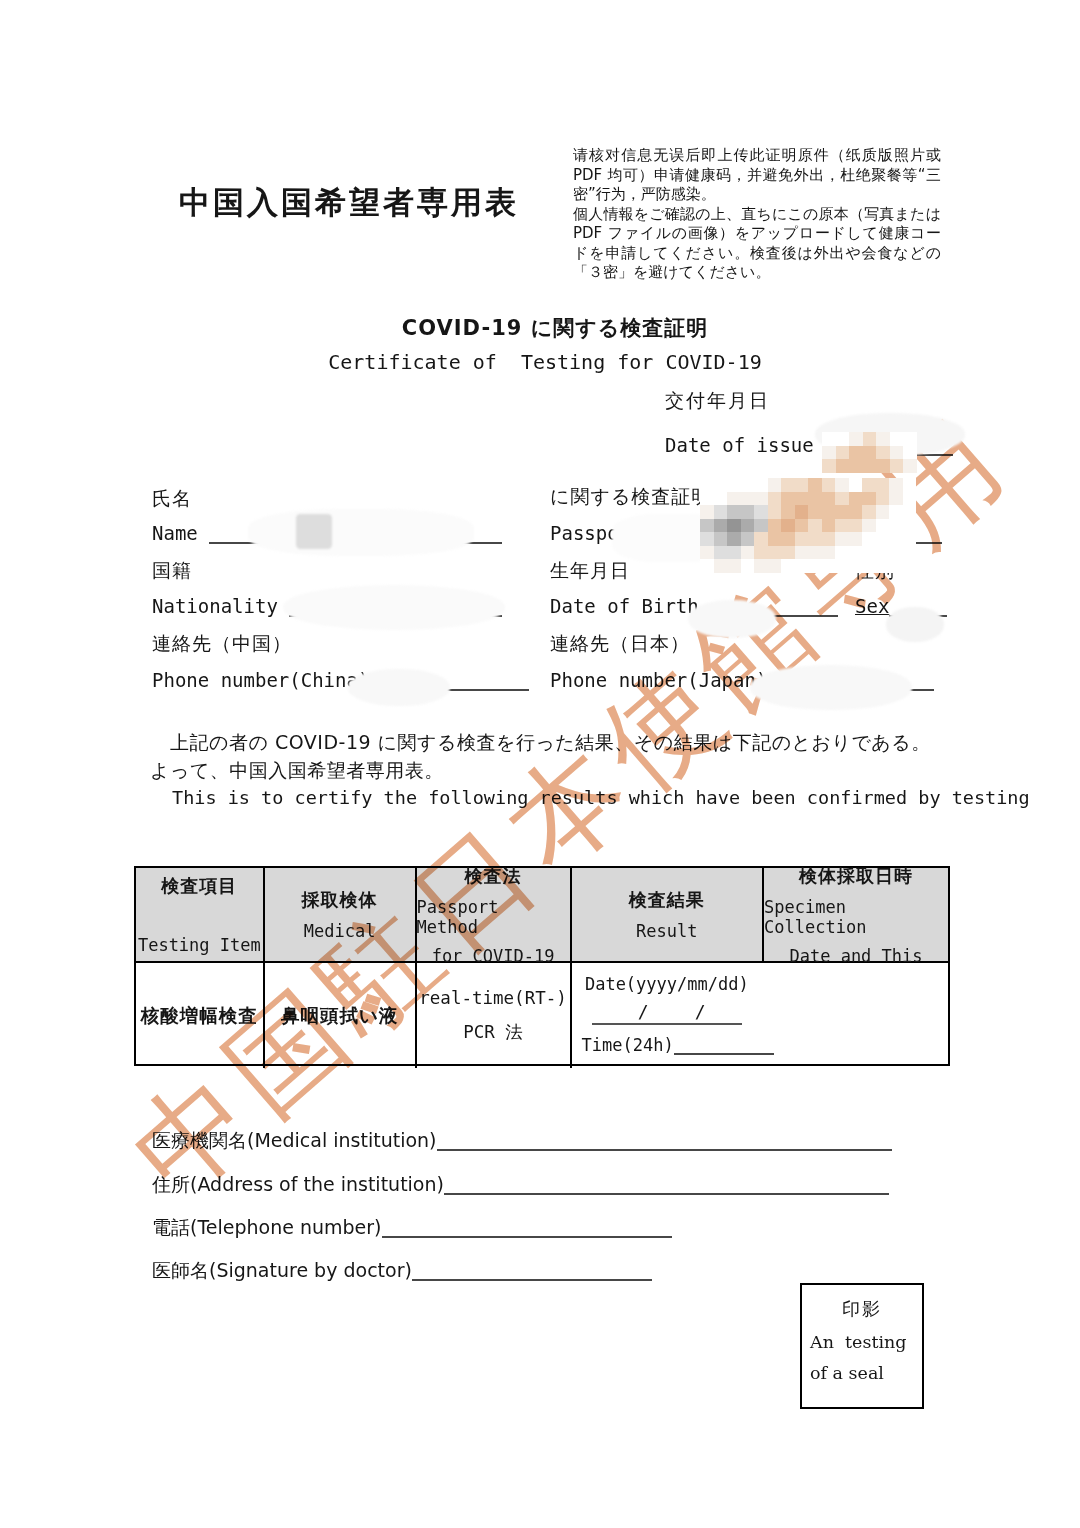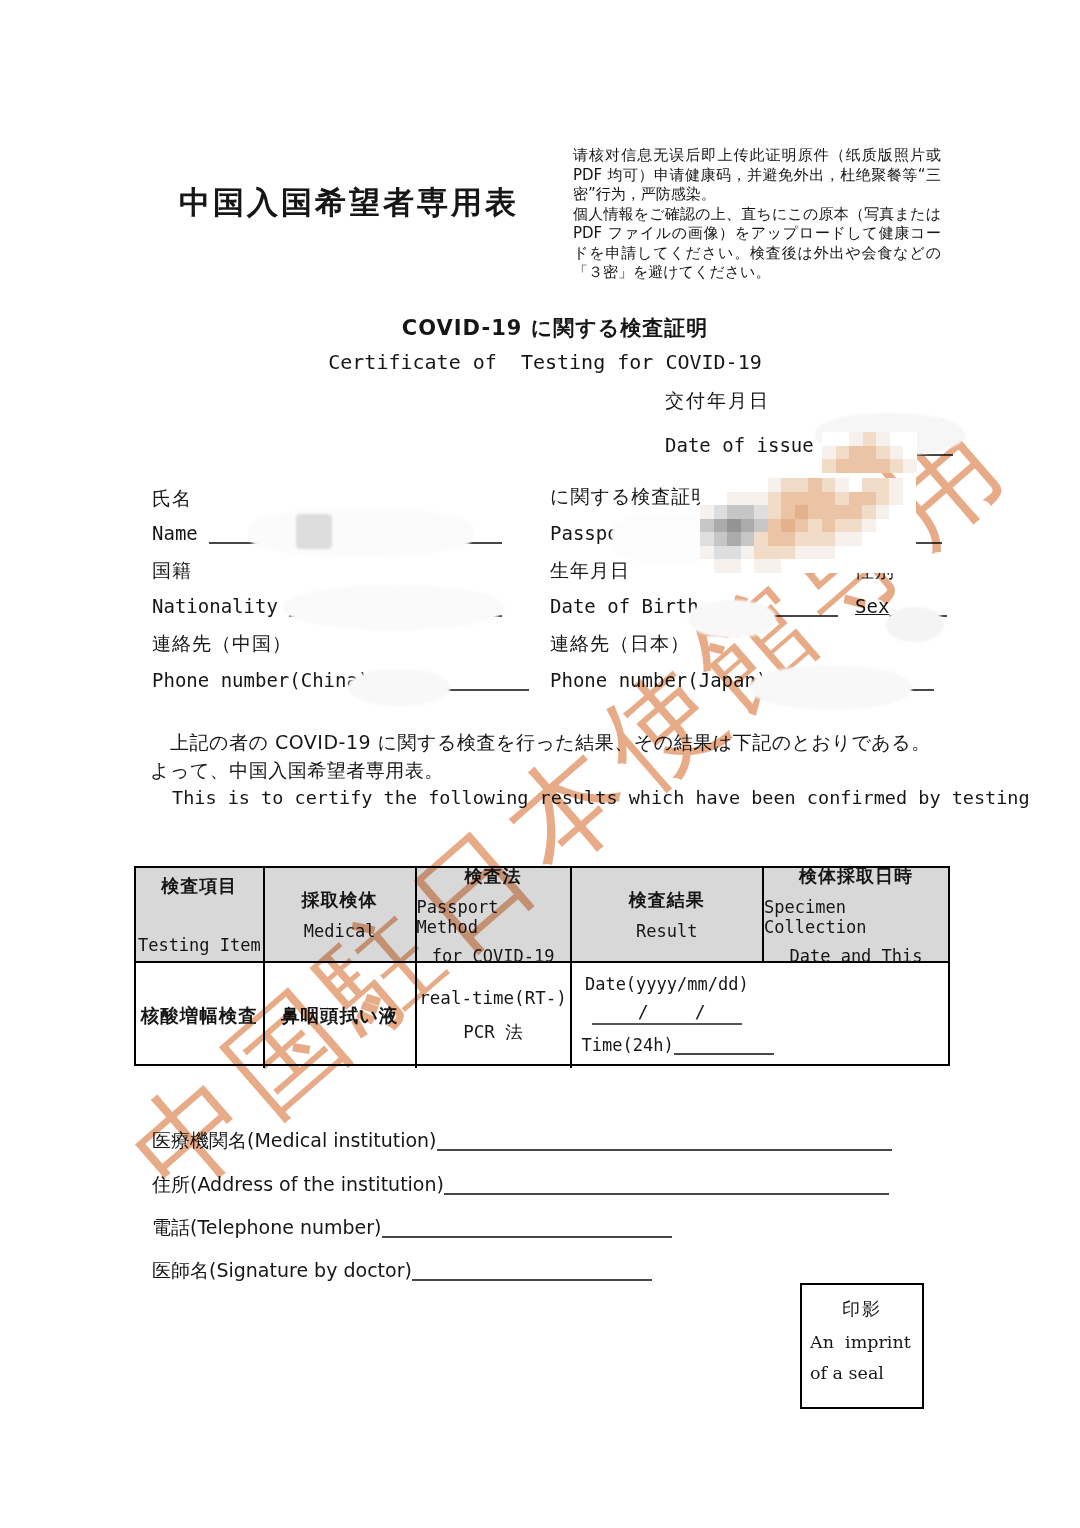"An imprint" div.seal-en { text: imprint -> testing }
